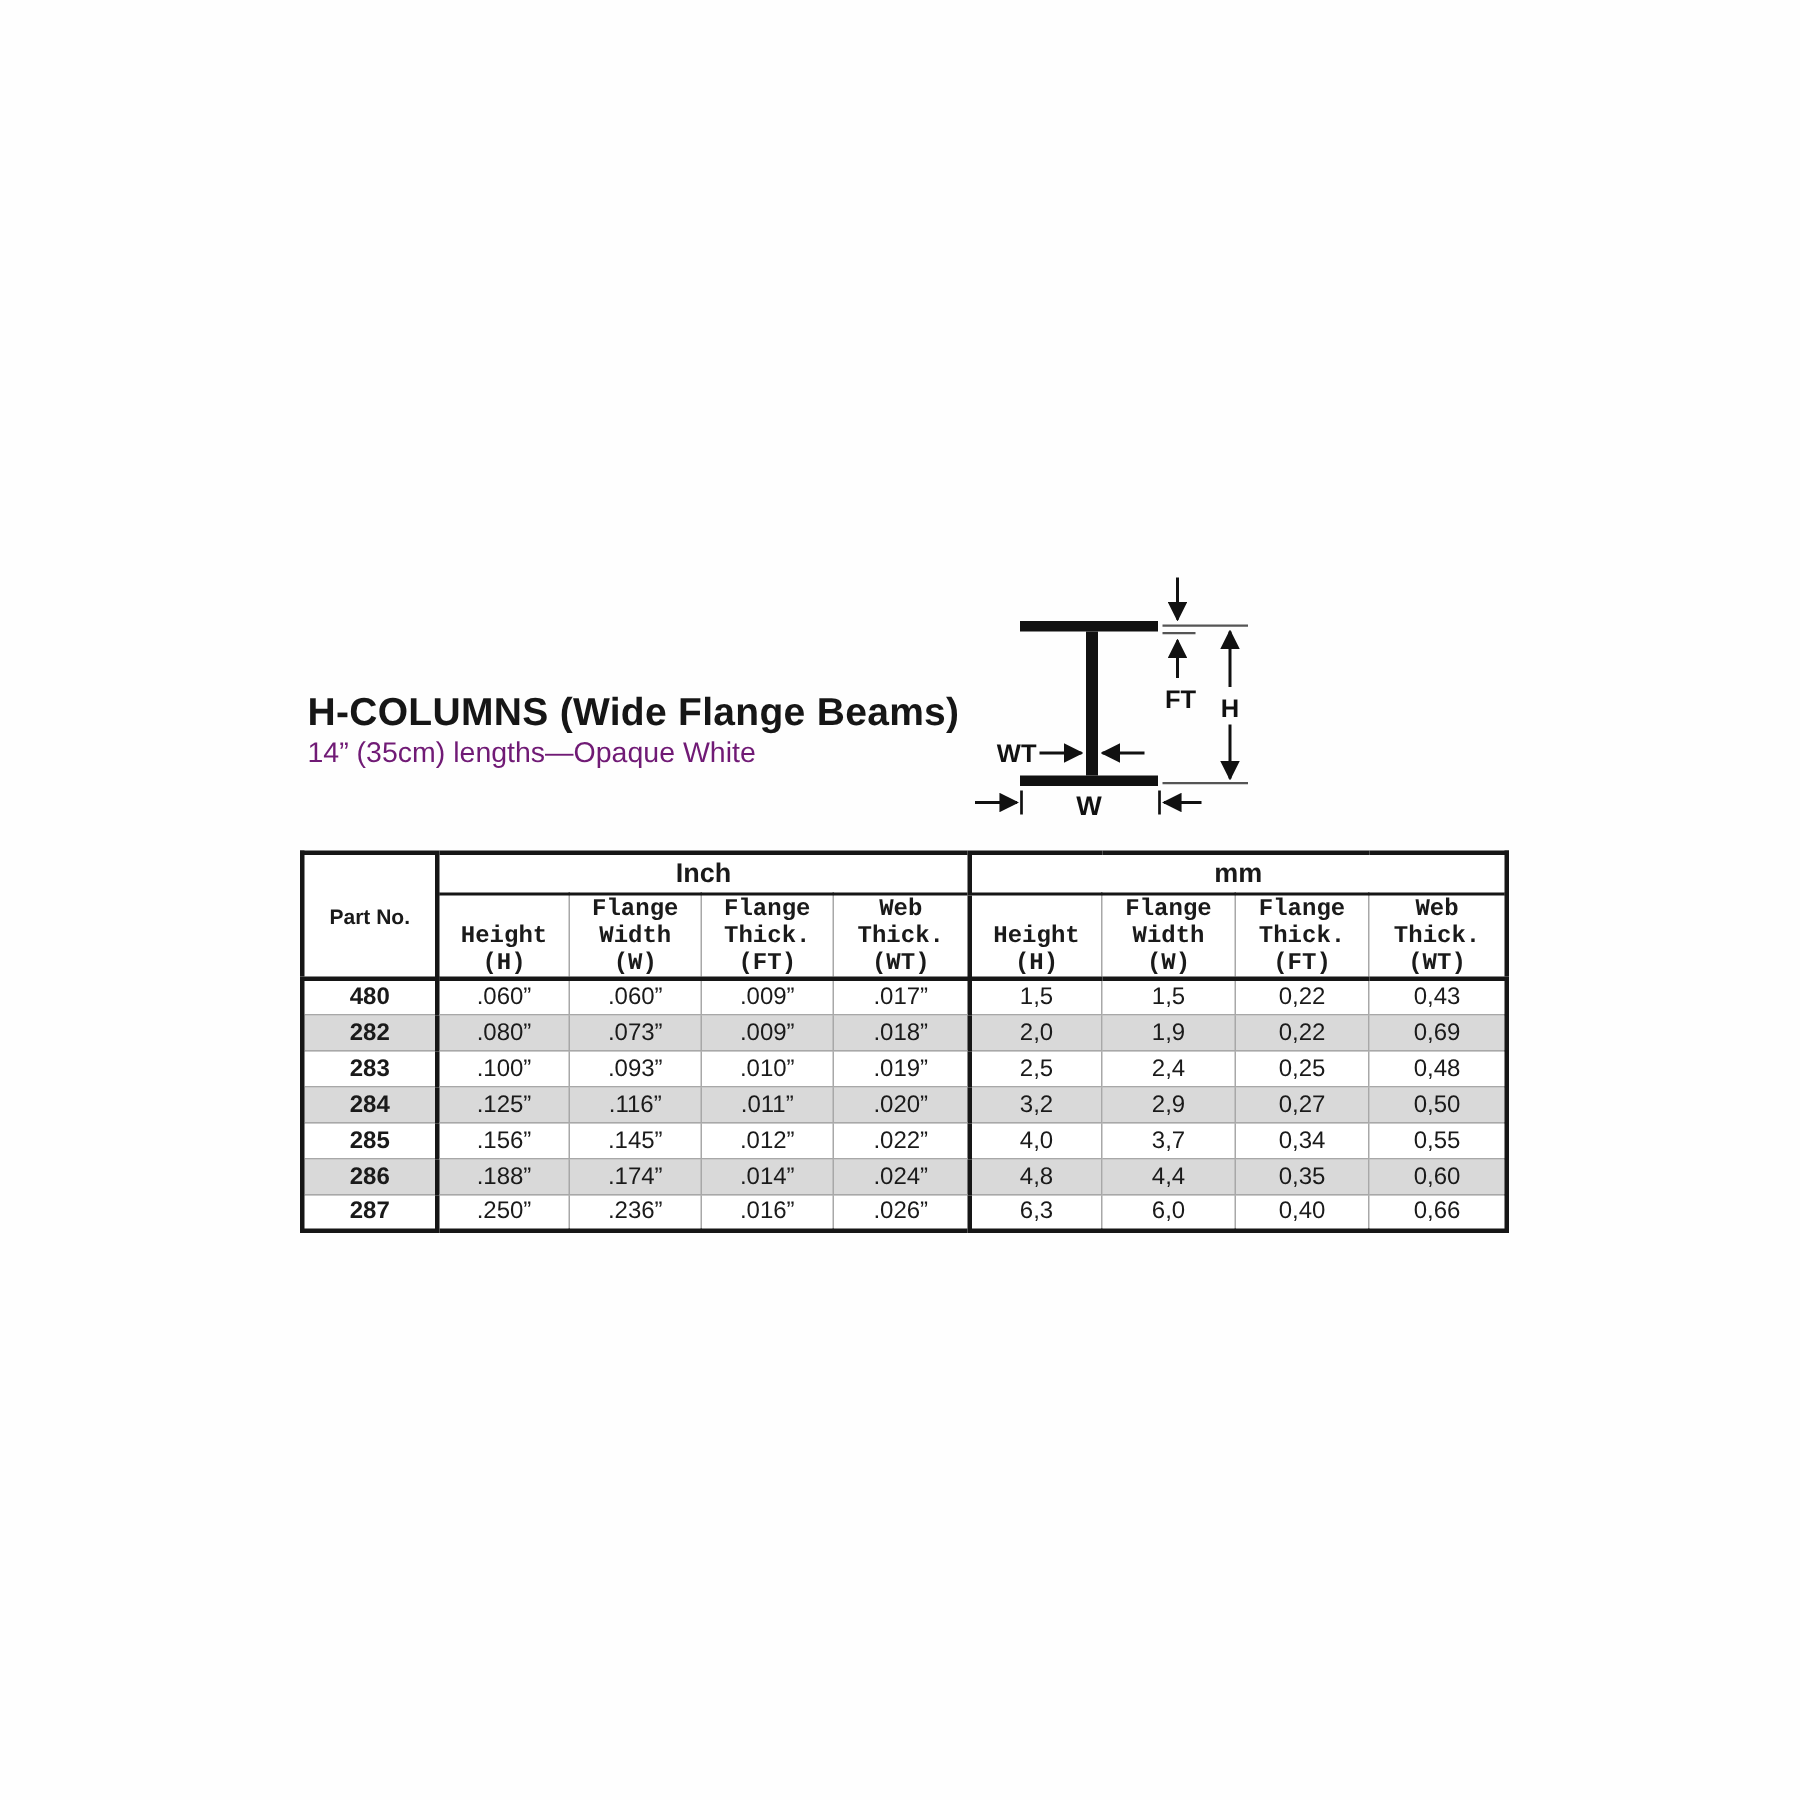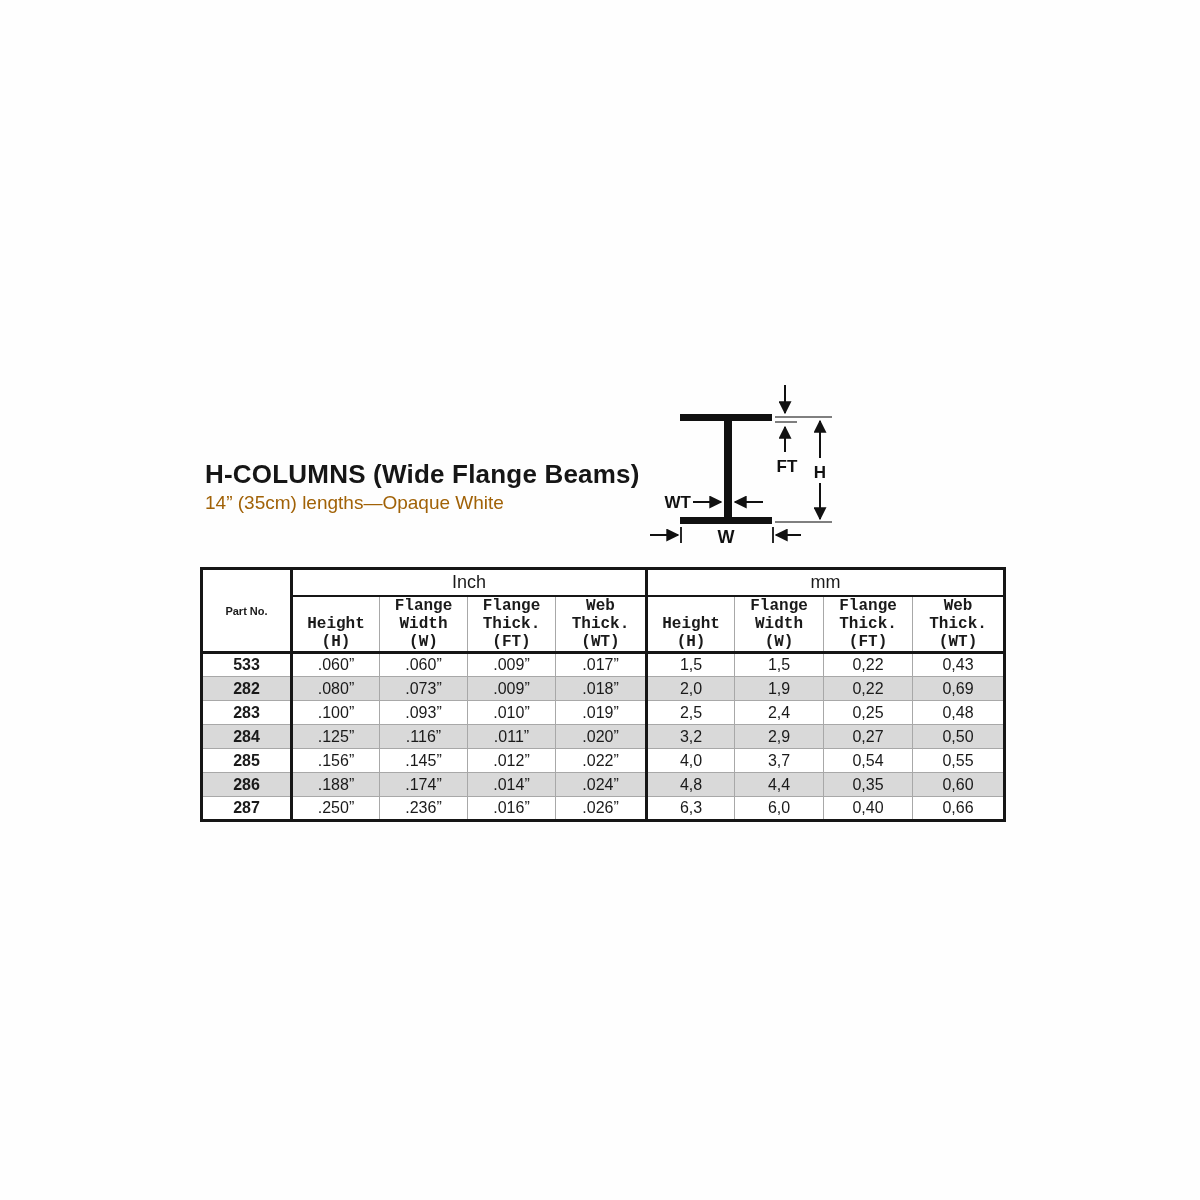"14” (35cm) lengths—Opaque White" .heading p { color: #a16207 -> #701a75 }
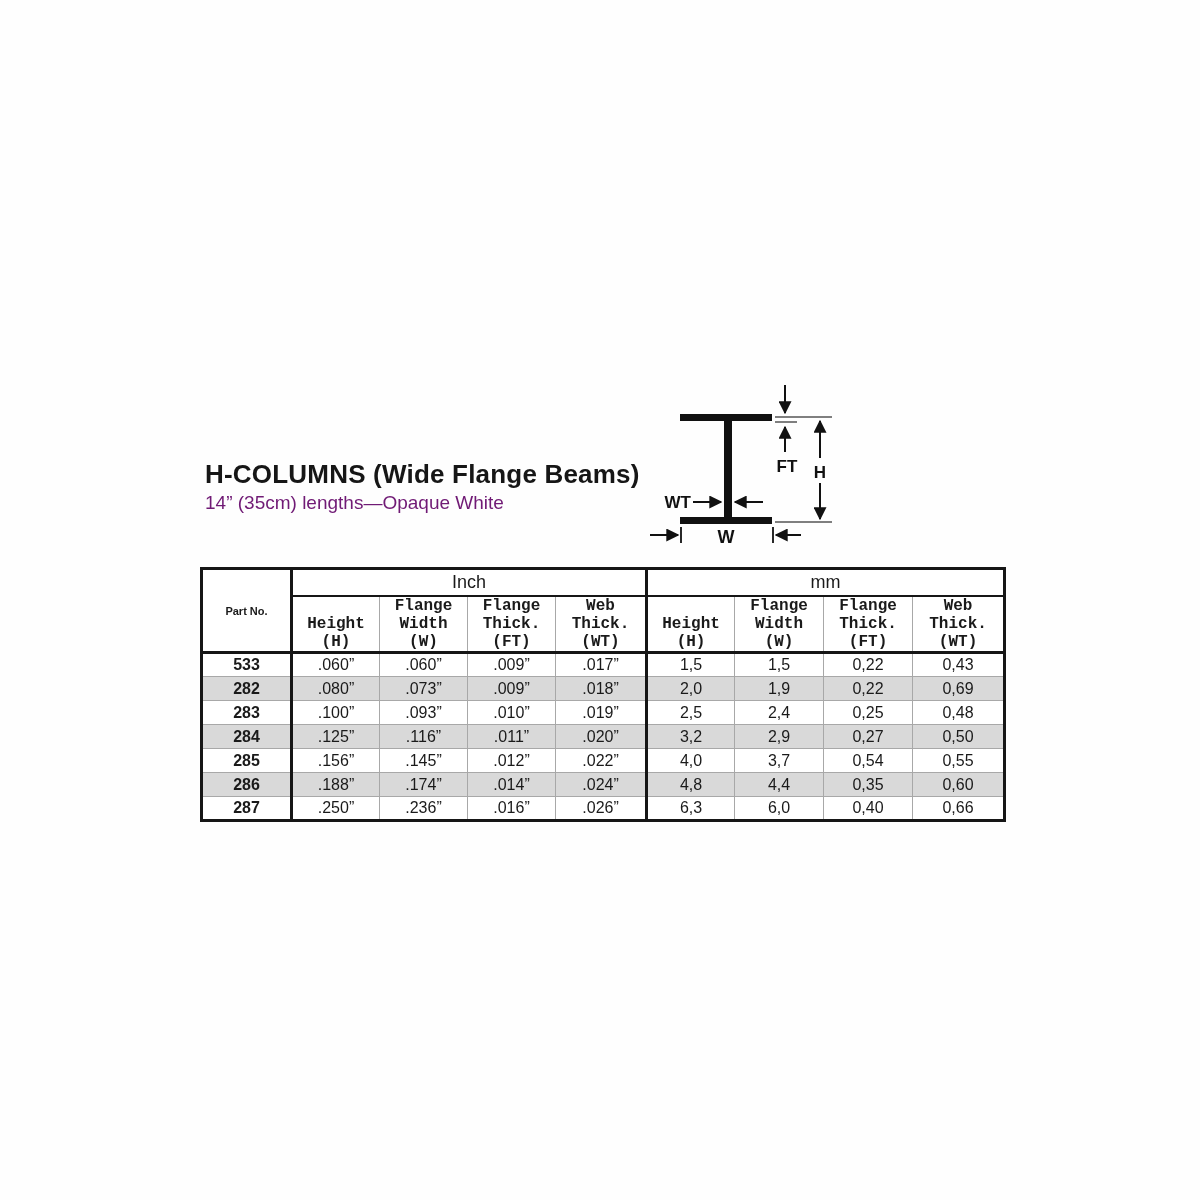"Inch" .group-h { font-weight: 400 -> 700 }
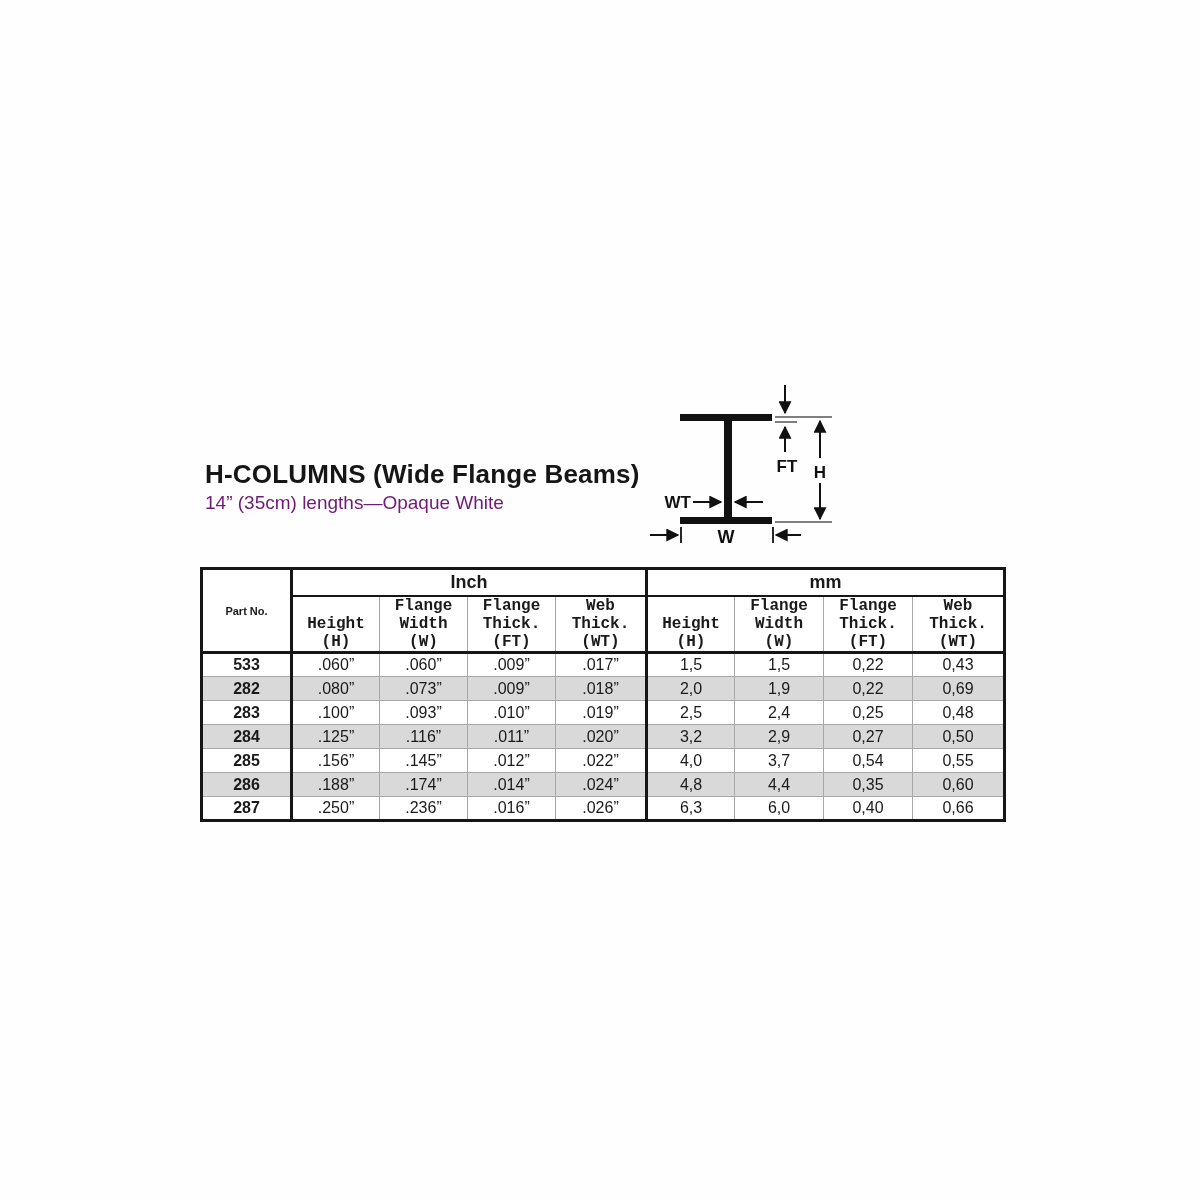"Part No." .partno-h { font-size: 11px -> 14px }
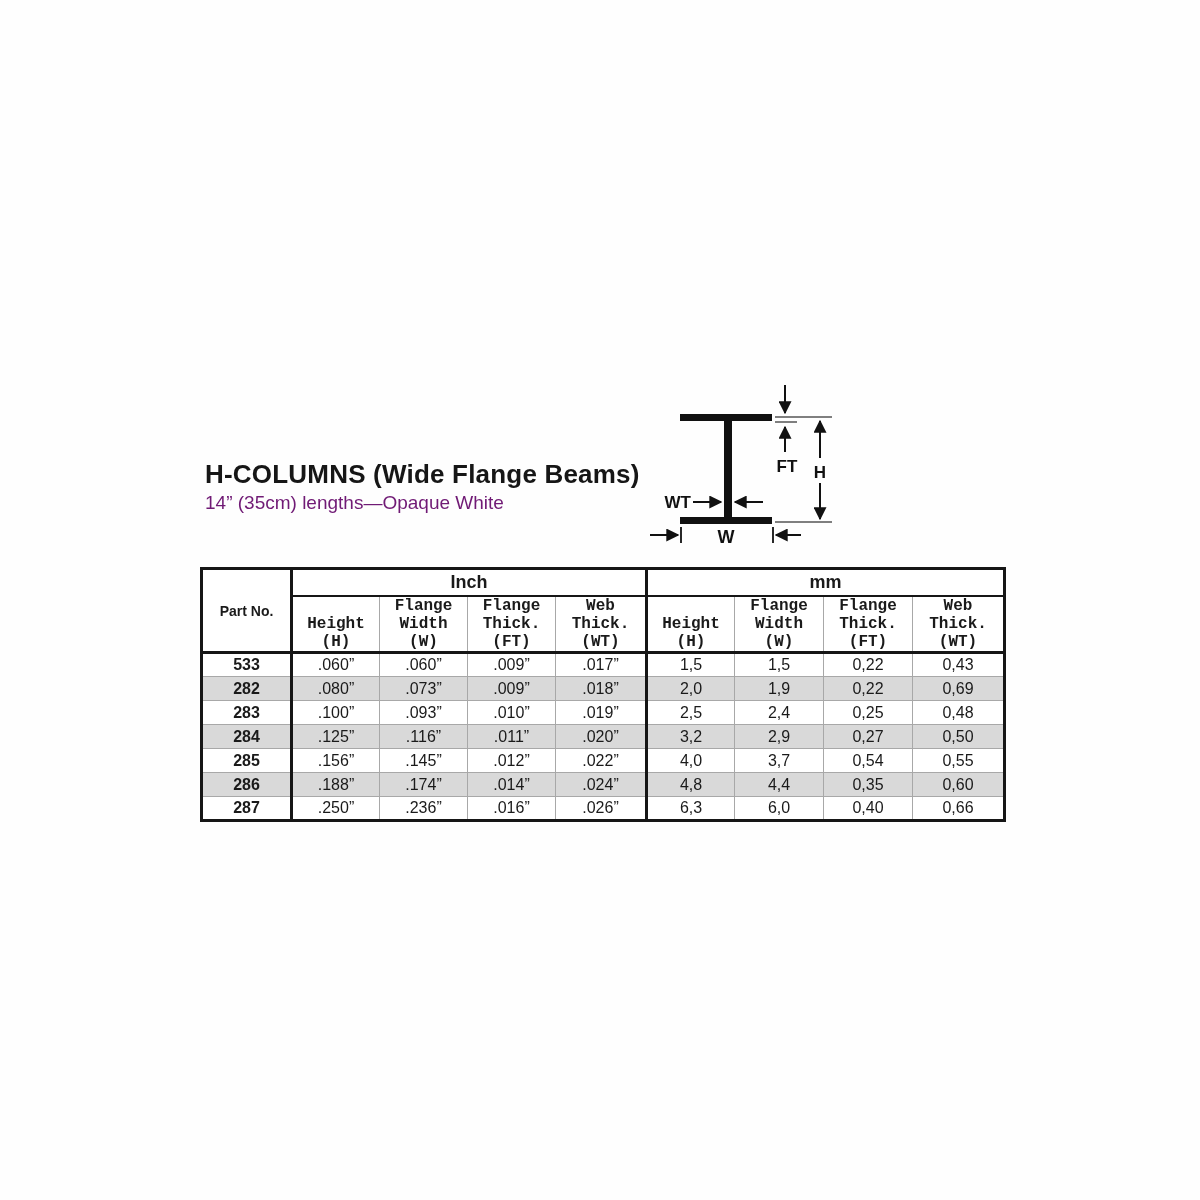"533" td.part-cell { text: 533 -> 480 }
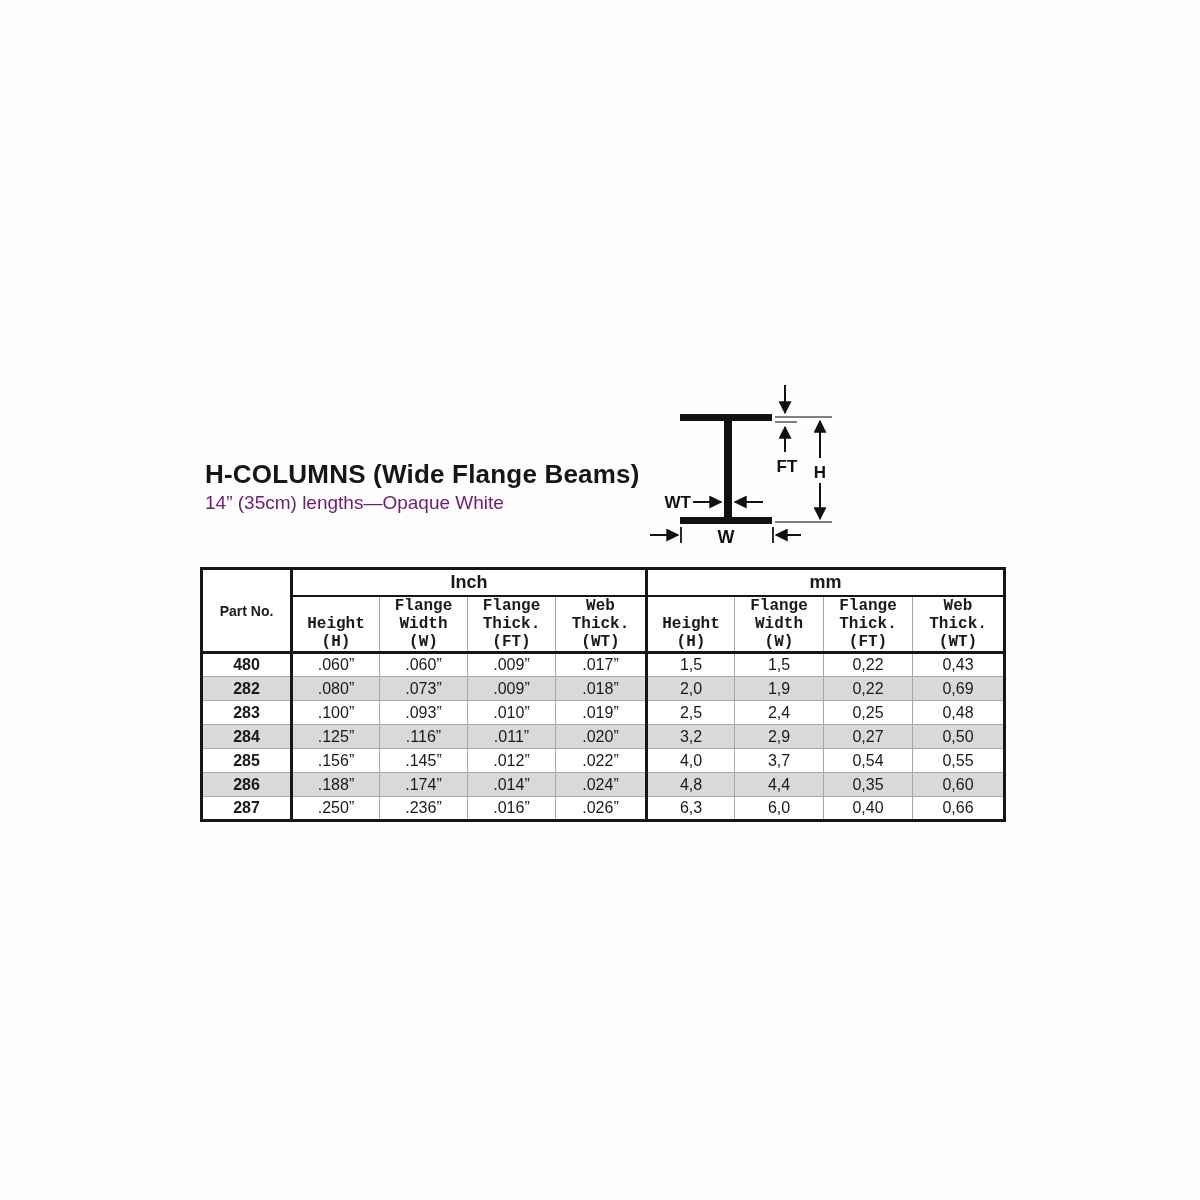"0,54" td { text: 0,54 -> 0,34 }
